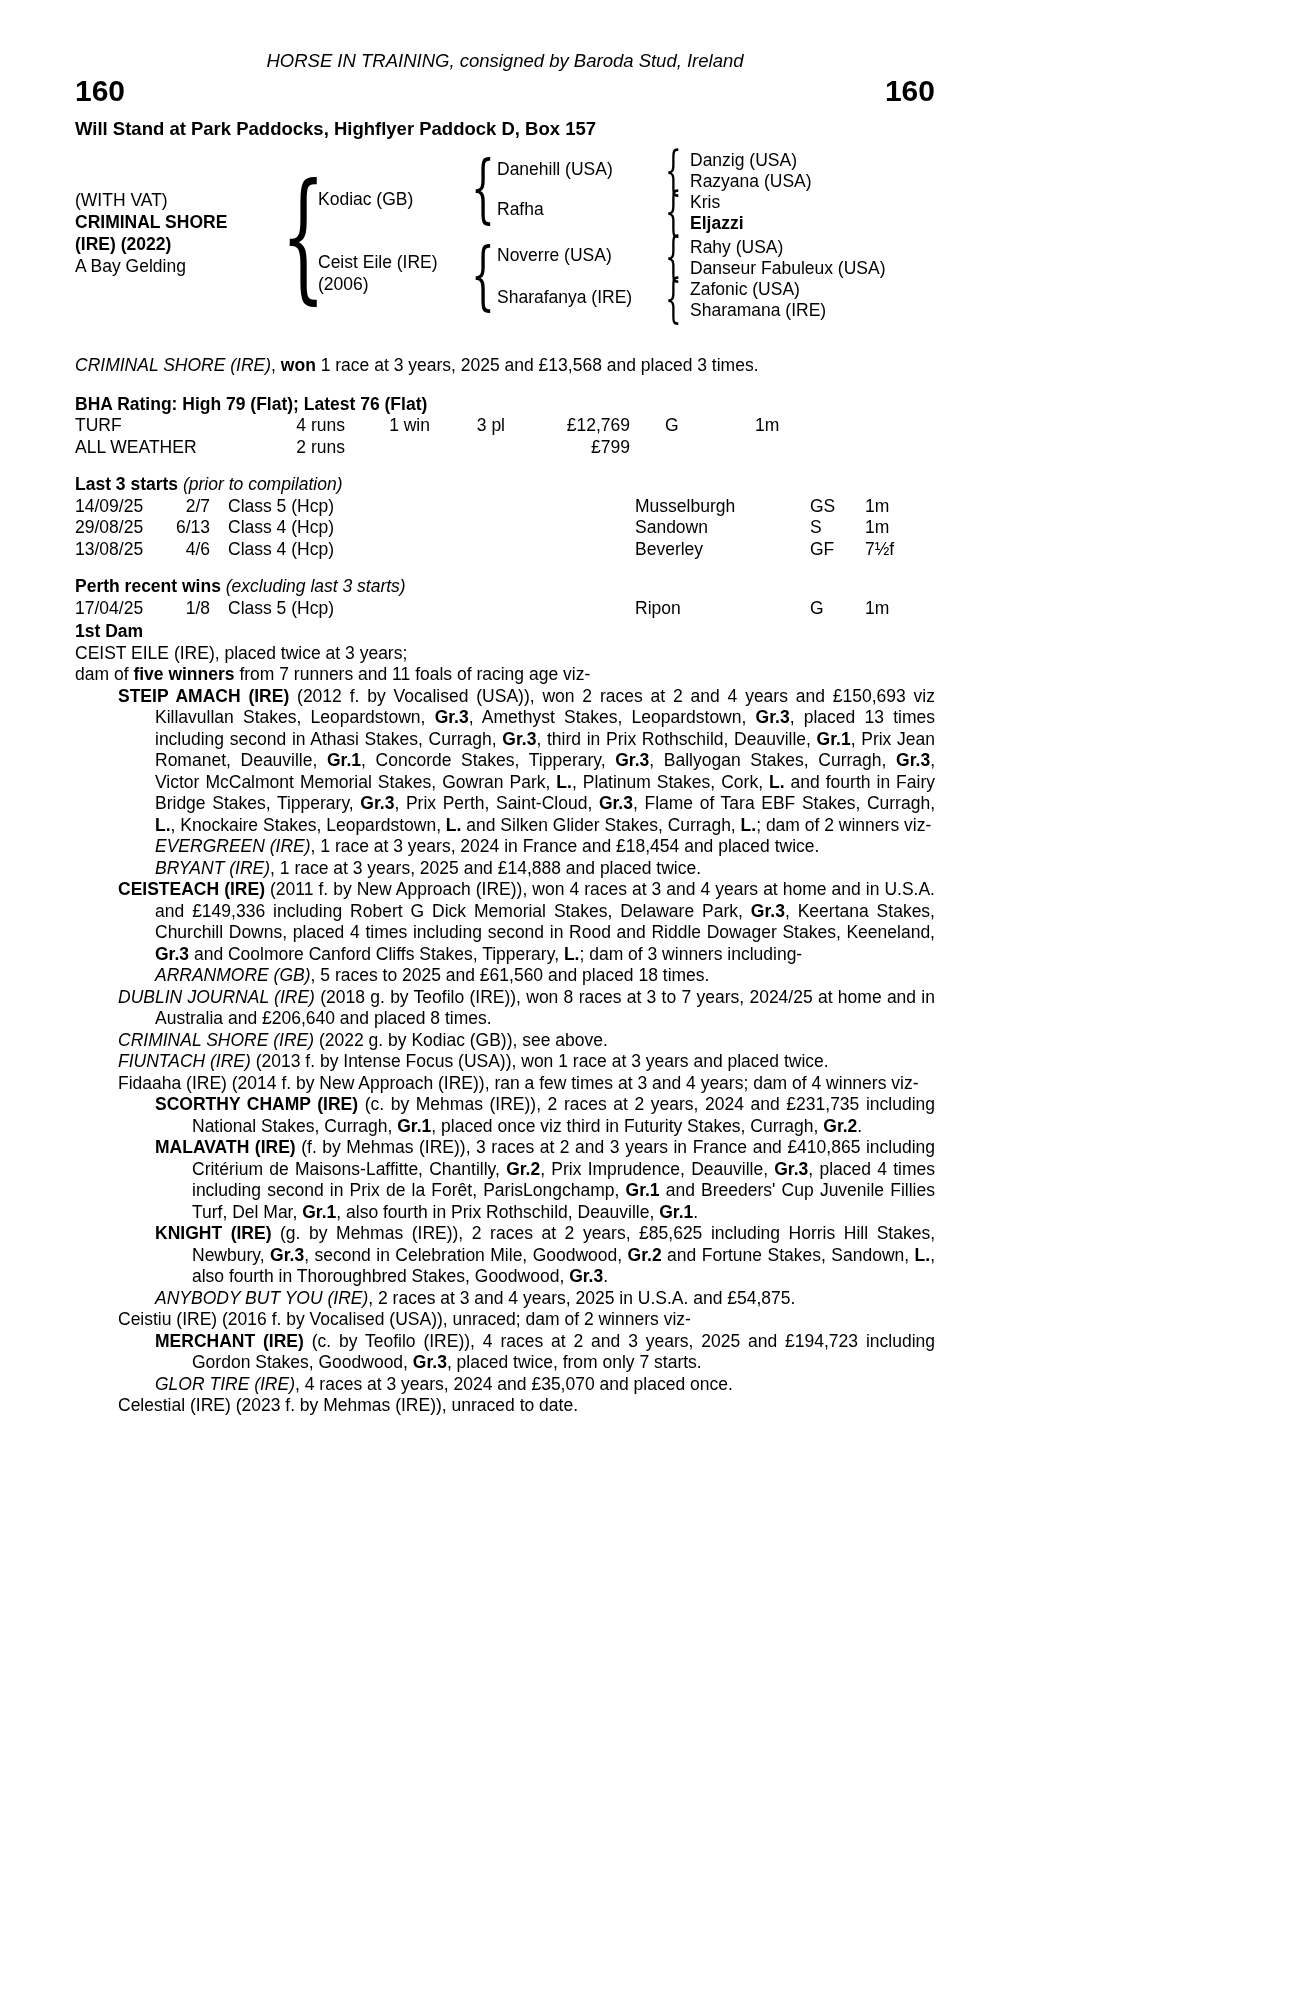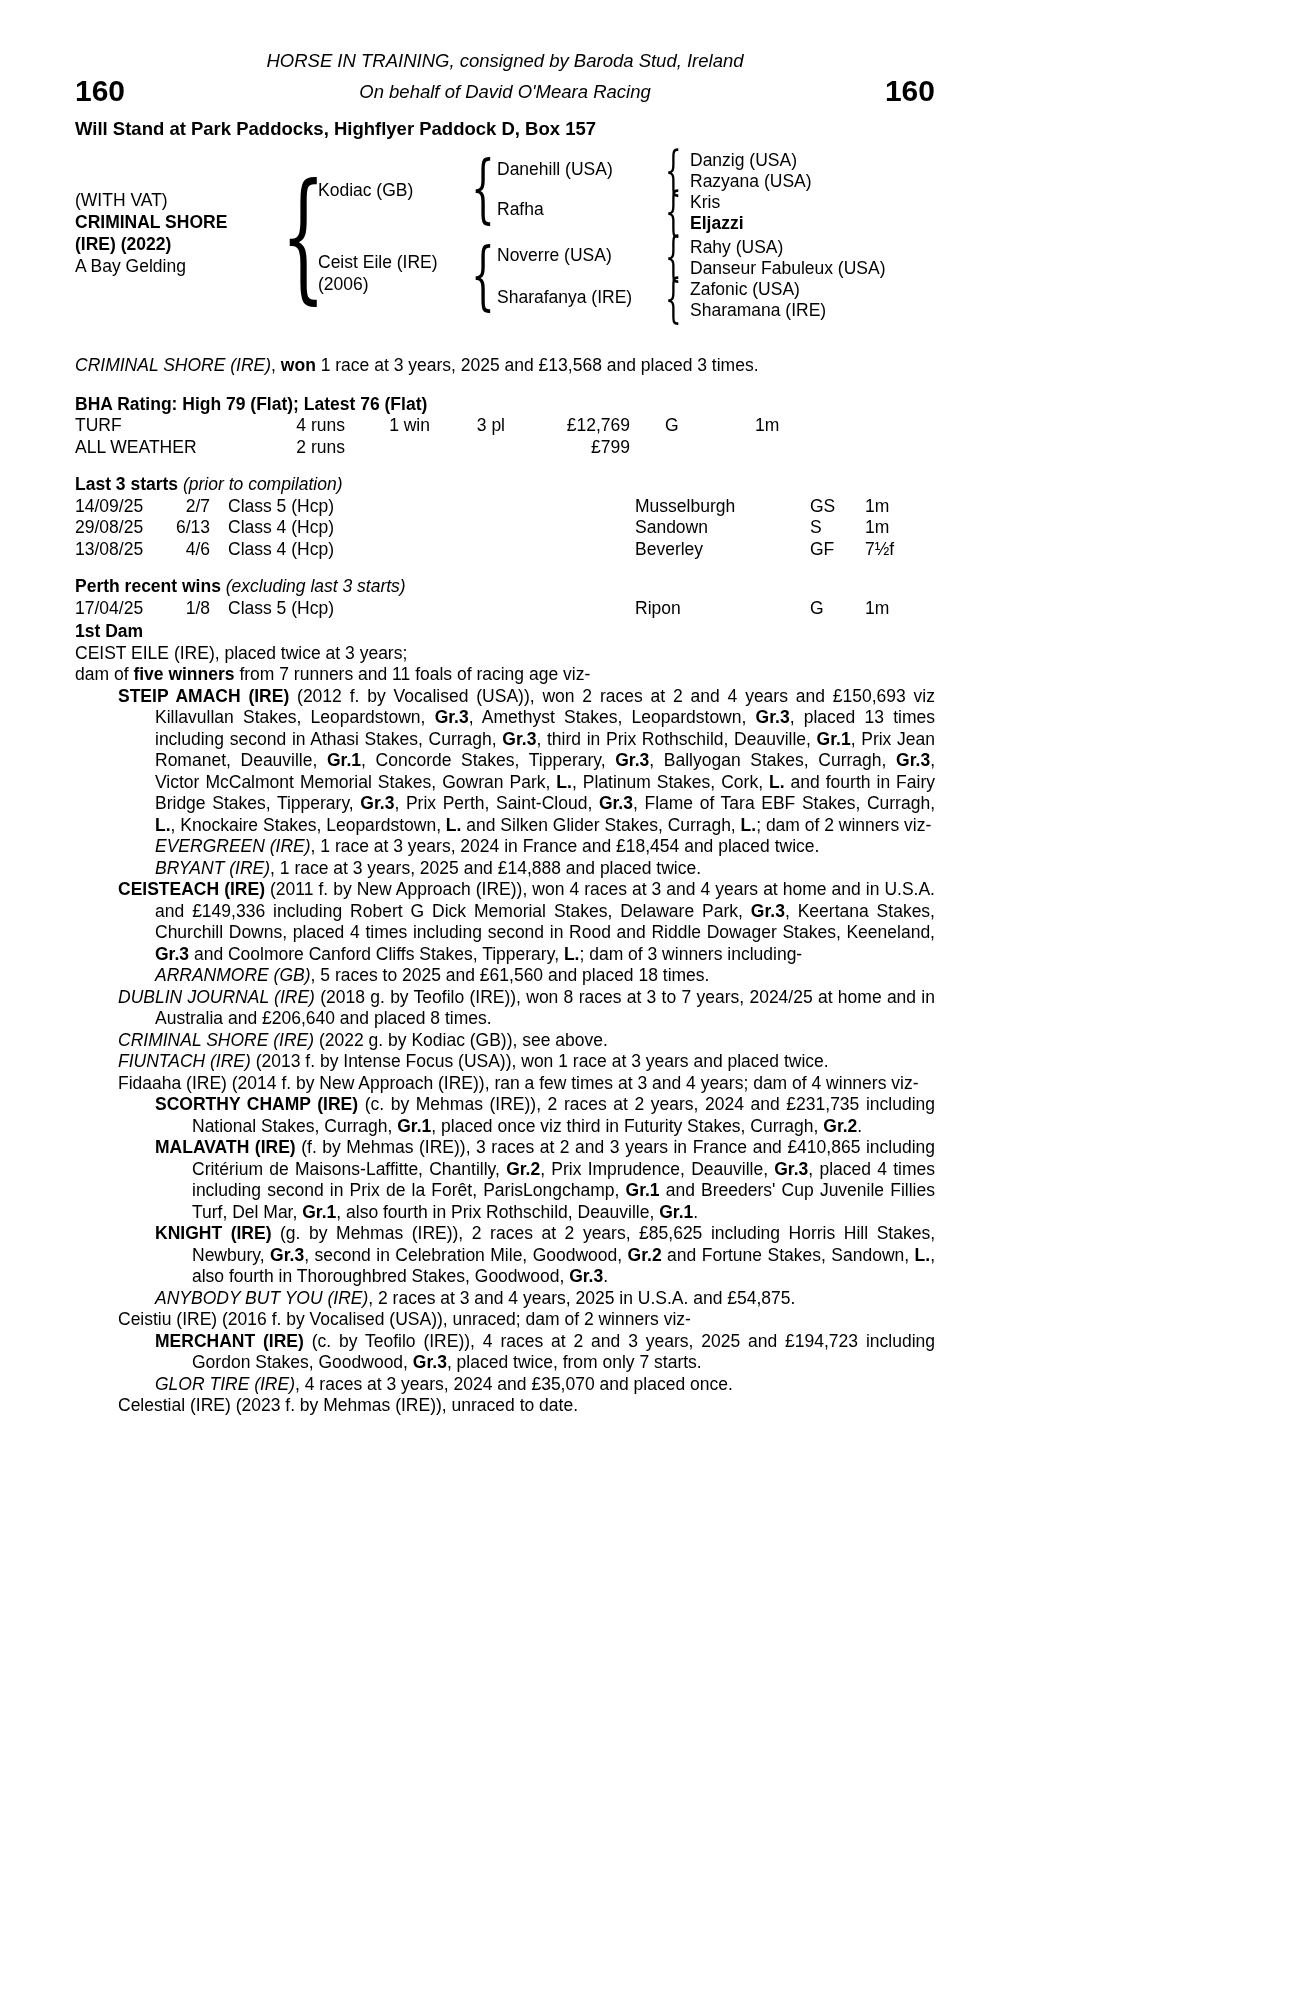"On behalf of David O'Meara" span.behalf { html: <span>On behalf of David O'Meara Racing</span> -> none }
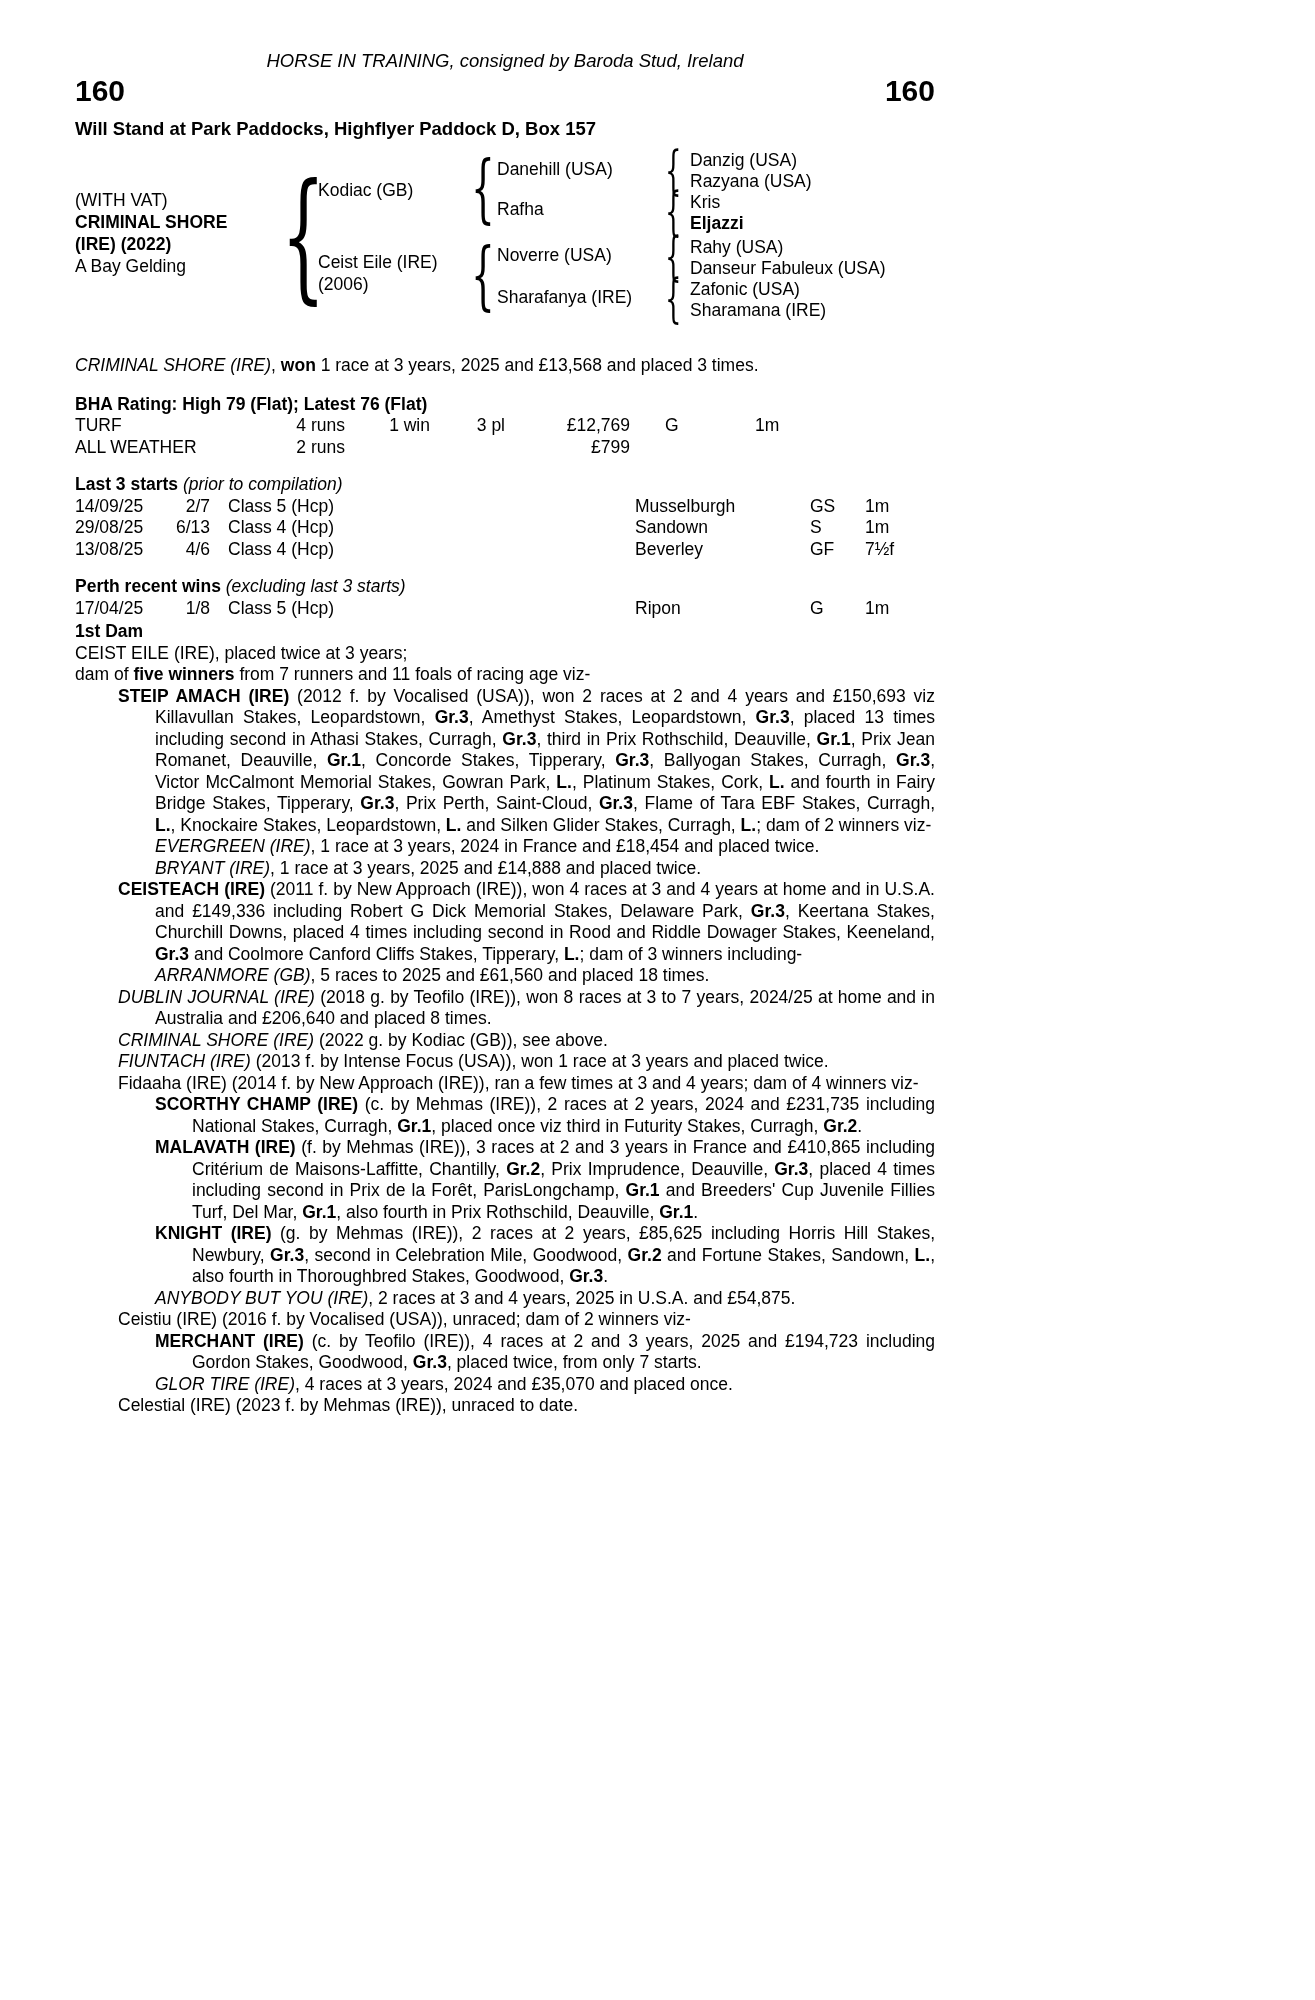"Kodiac (GB)" span.ped { top: 33px -> 42px }
